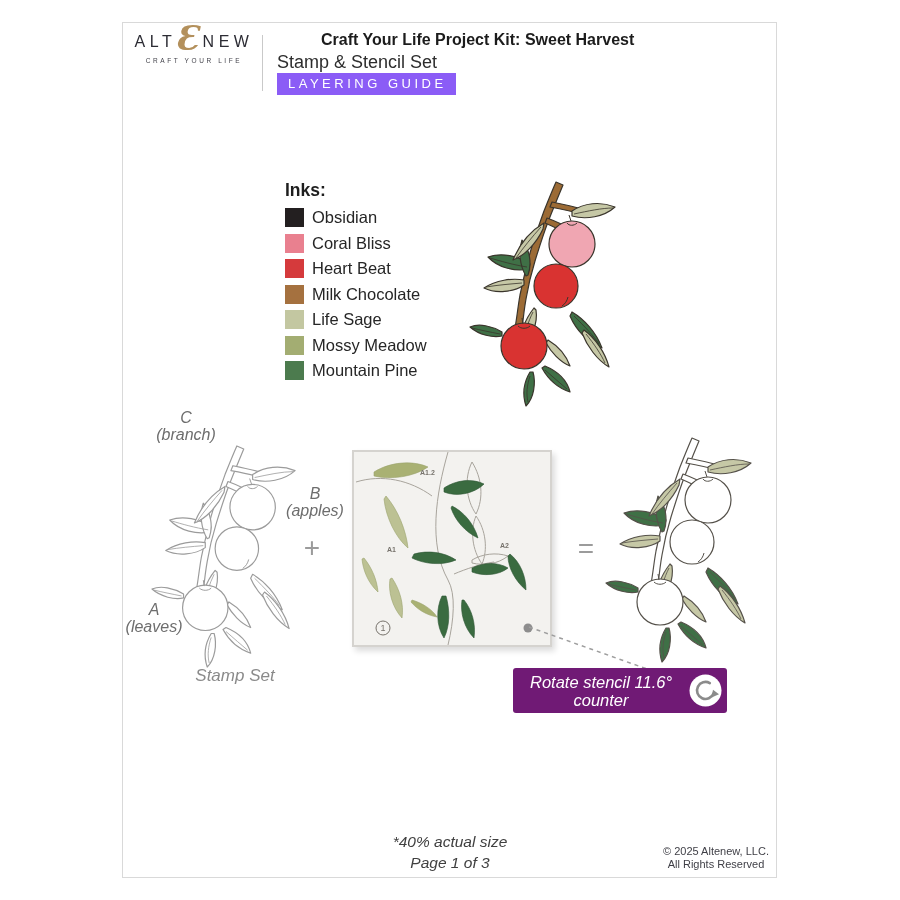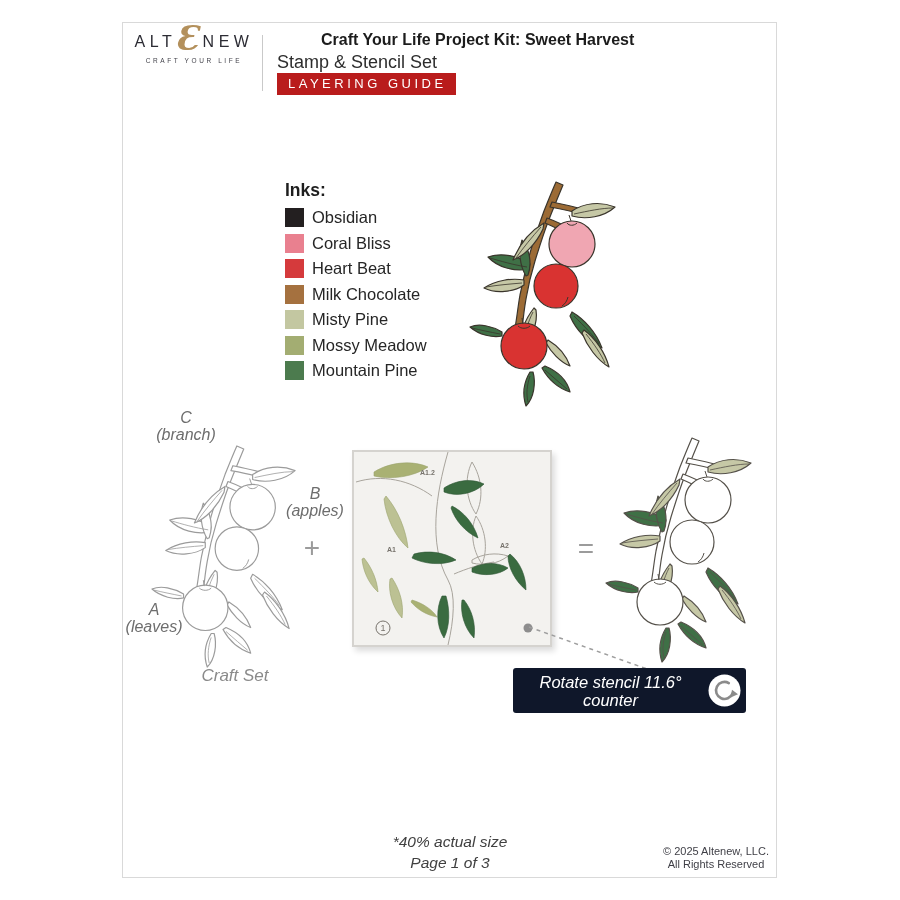"LAYERING GUIDE" .hdr-badge { background: #b91c1c -> #8b5cf6 }
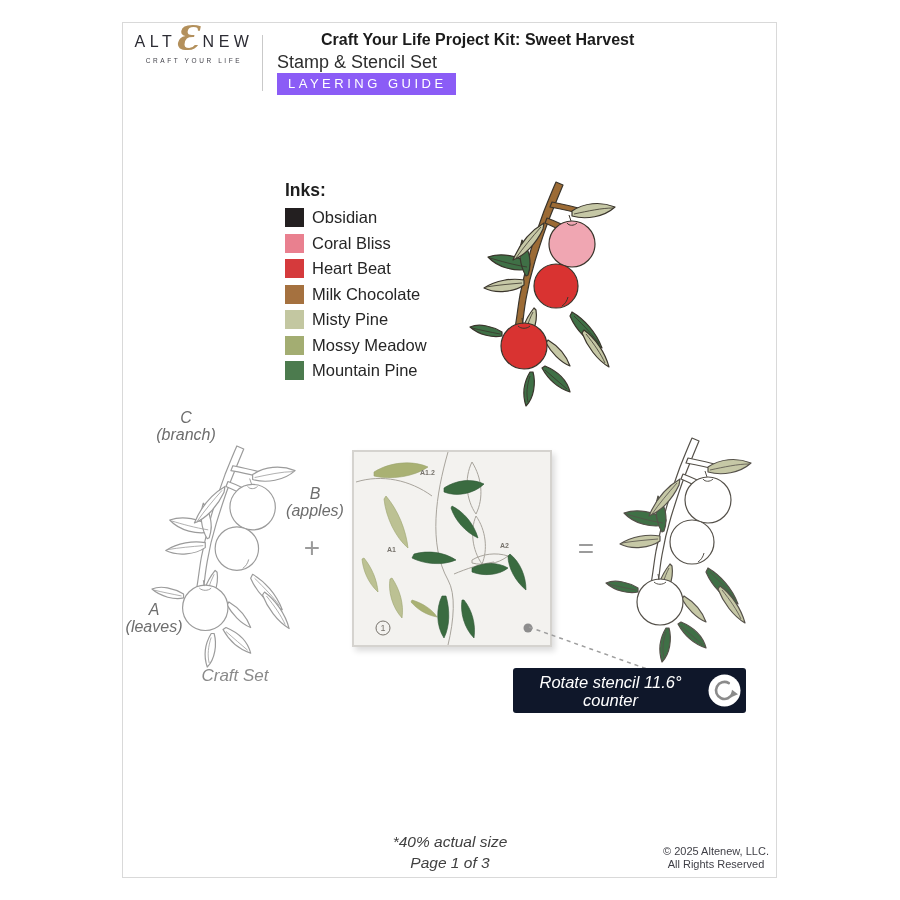"Misty Pine" span.ink-name { text: Misty Pine -> Life Sage }
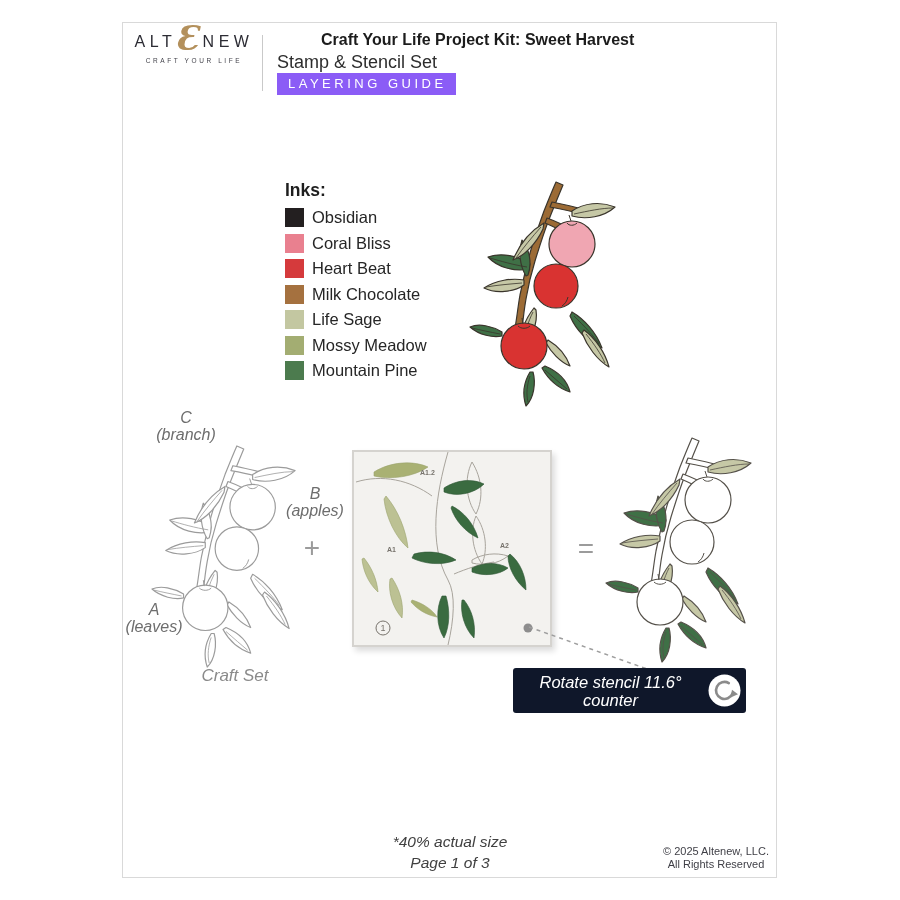"Craft Set" div.abs { text: Craft -> Stamp }
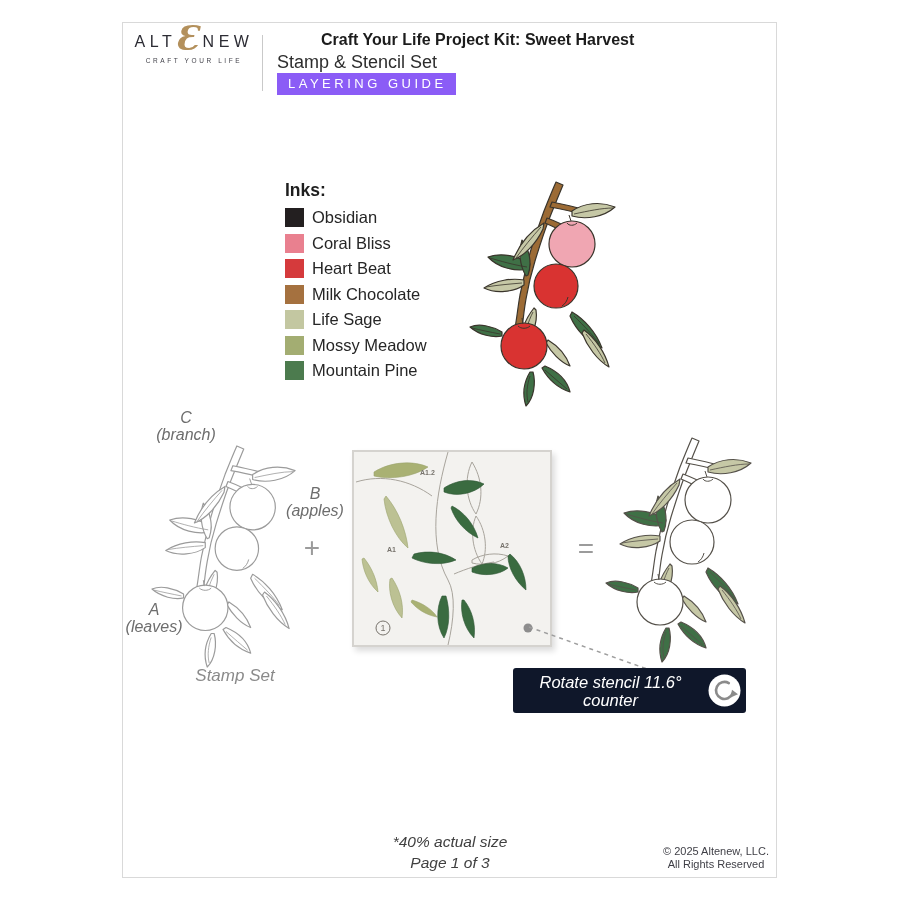"Rotate stencil 11.6° counter" .callout { background: #0f172a -> #701a75; width: 233px -> 214px }
